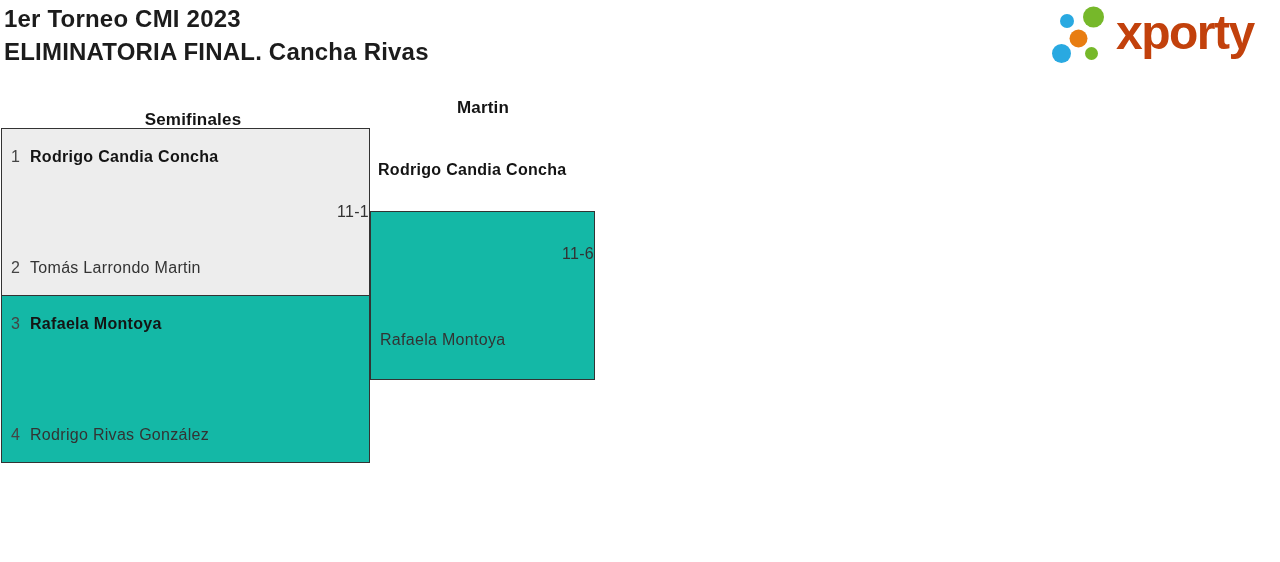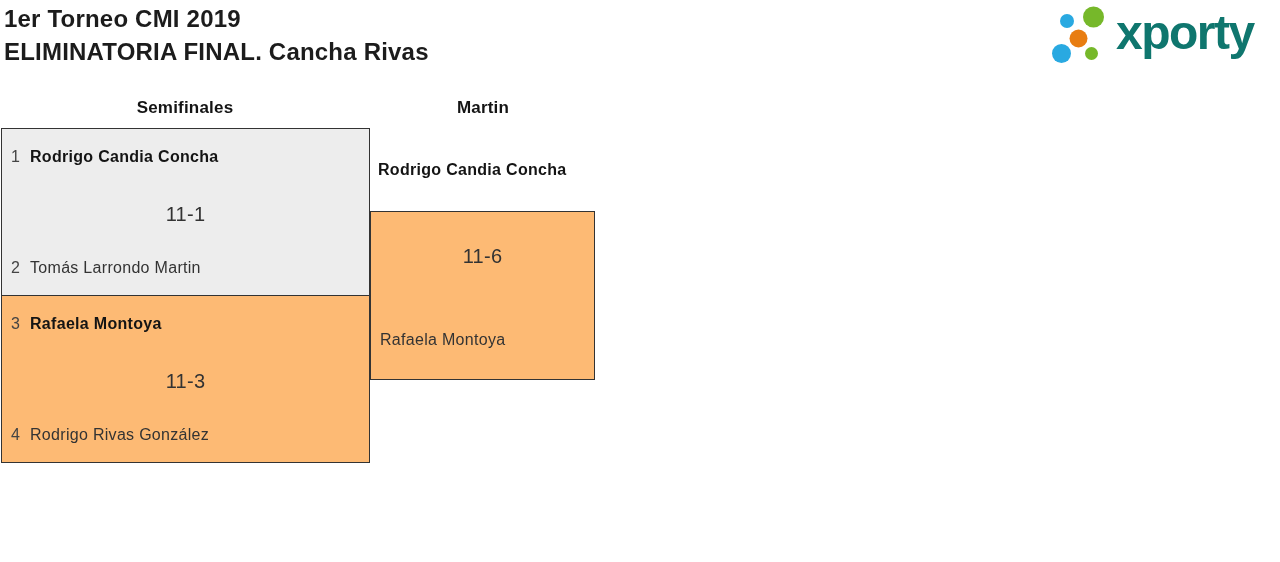"1er Torneo CMI 2019" div.title-line { text: 2019 -> 2023 }
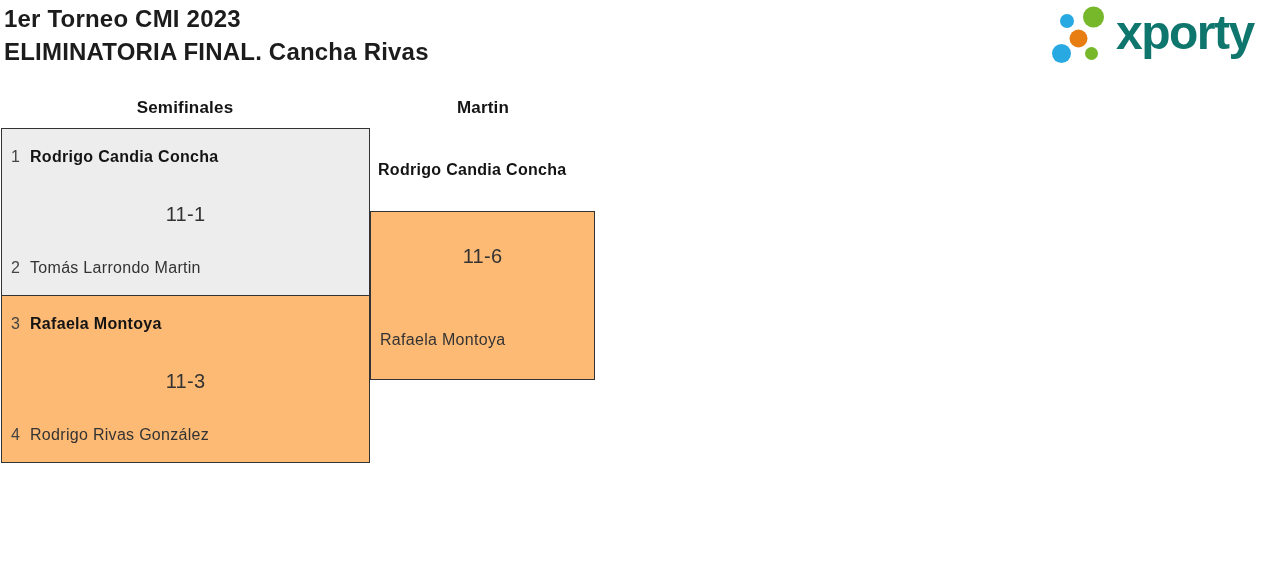"xporty" .logo-word { color: #0f766e -> #c2410c }
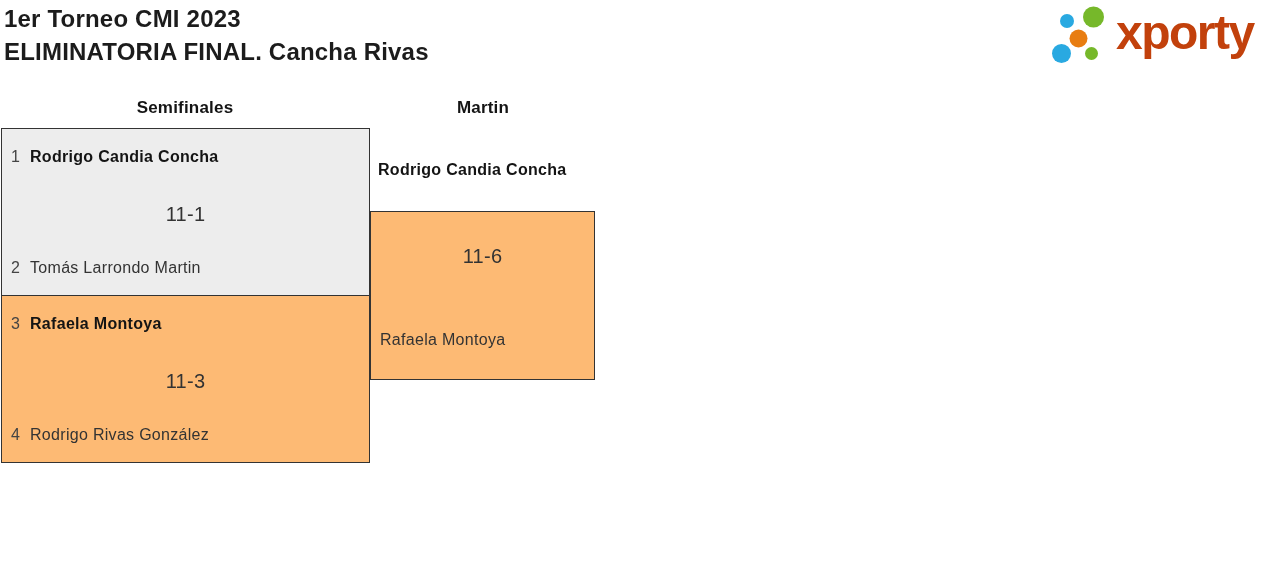"Semifinales" .rh-semis { left: 0px -> 8px; margin-top: none -> 12px }
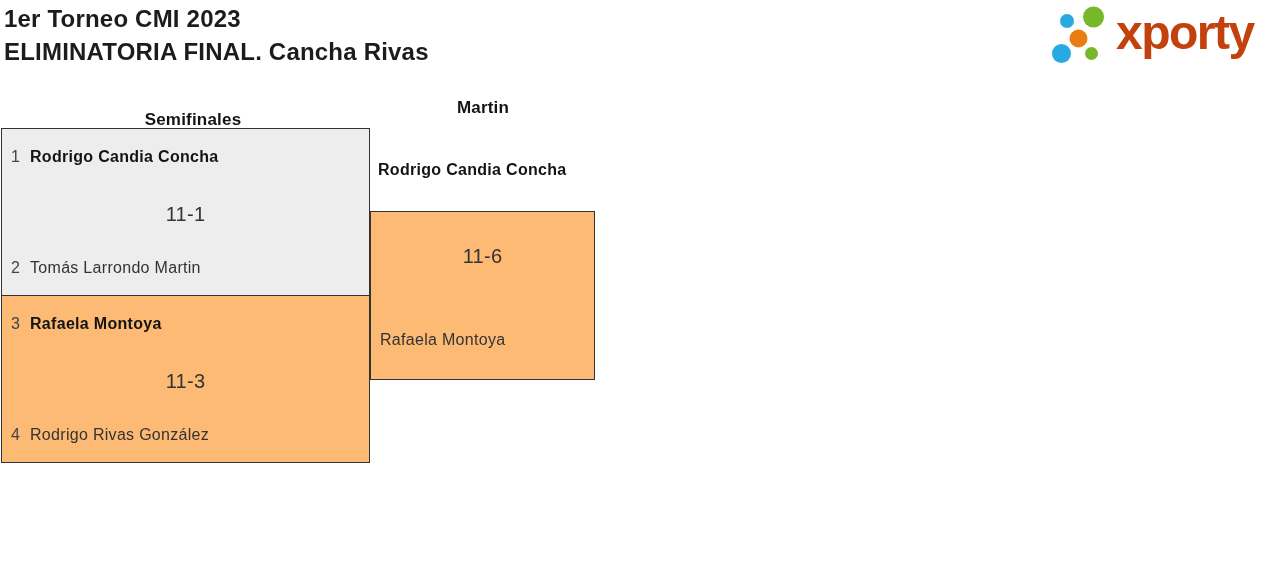"11-1" .score { font-size: 20px -> 16px; text-align: center -> right }
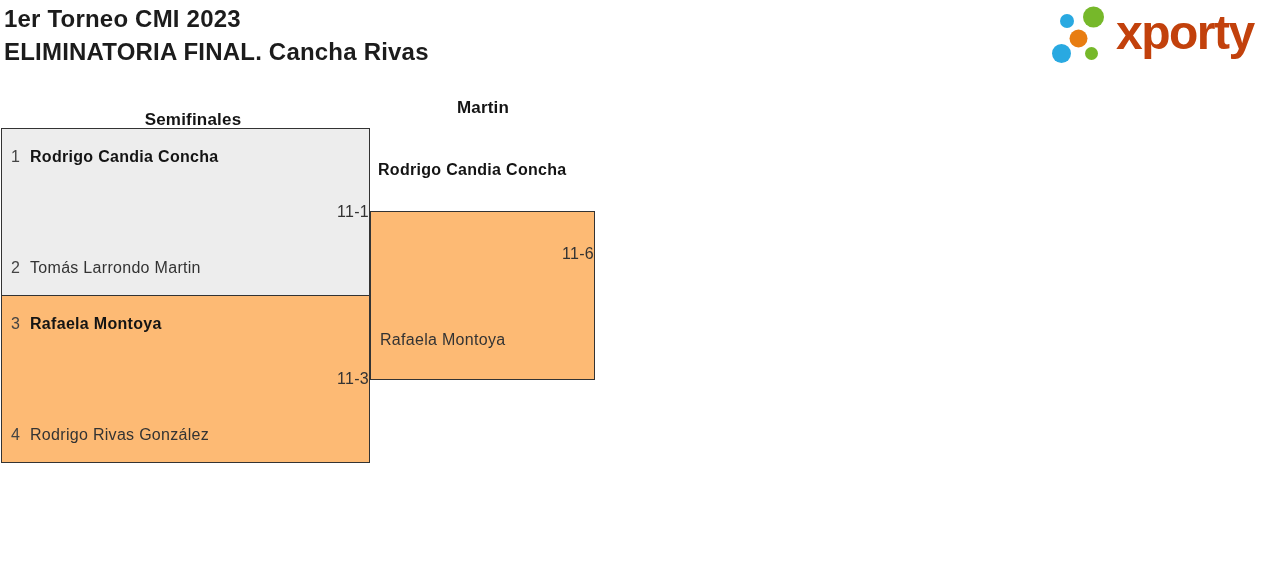"11-6" .match { background: #fdba74 -> #14b8a6 }
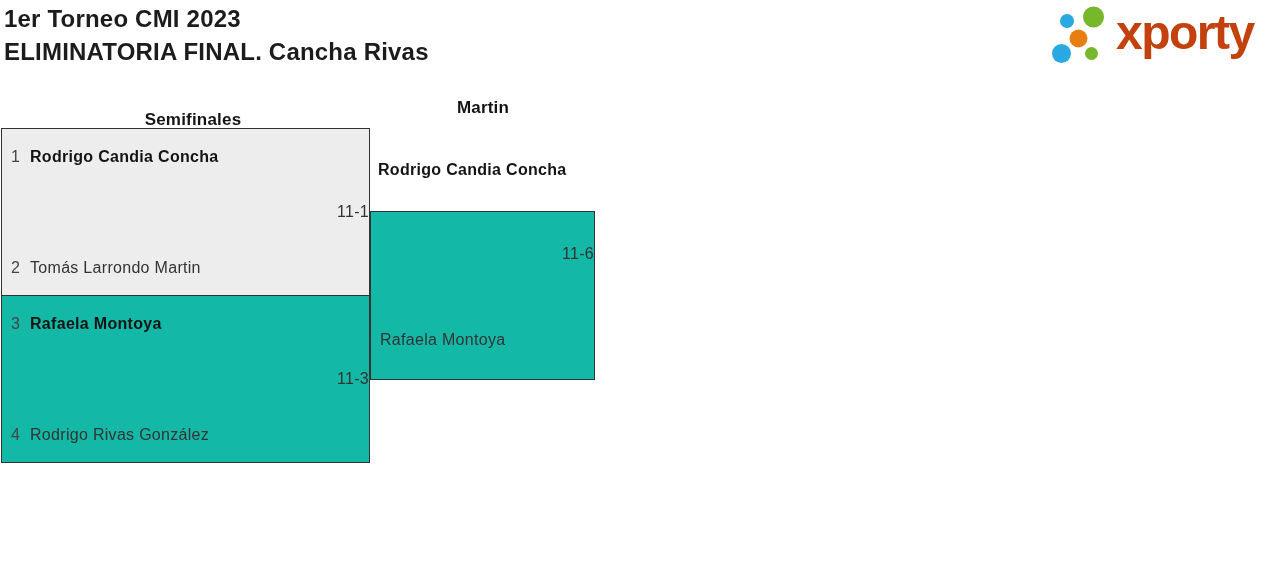"11-3" div.score { html: <div>11-3</div> -> none }
